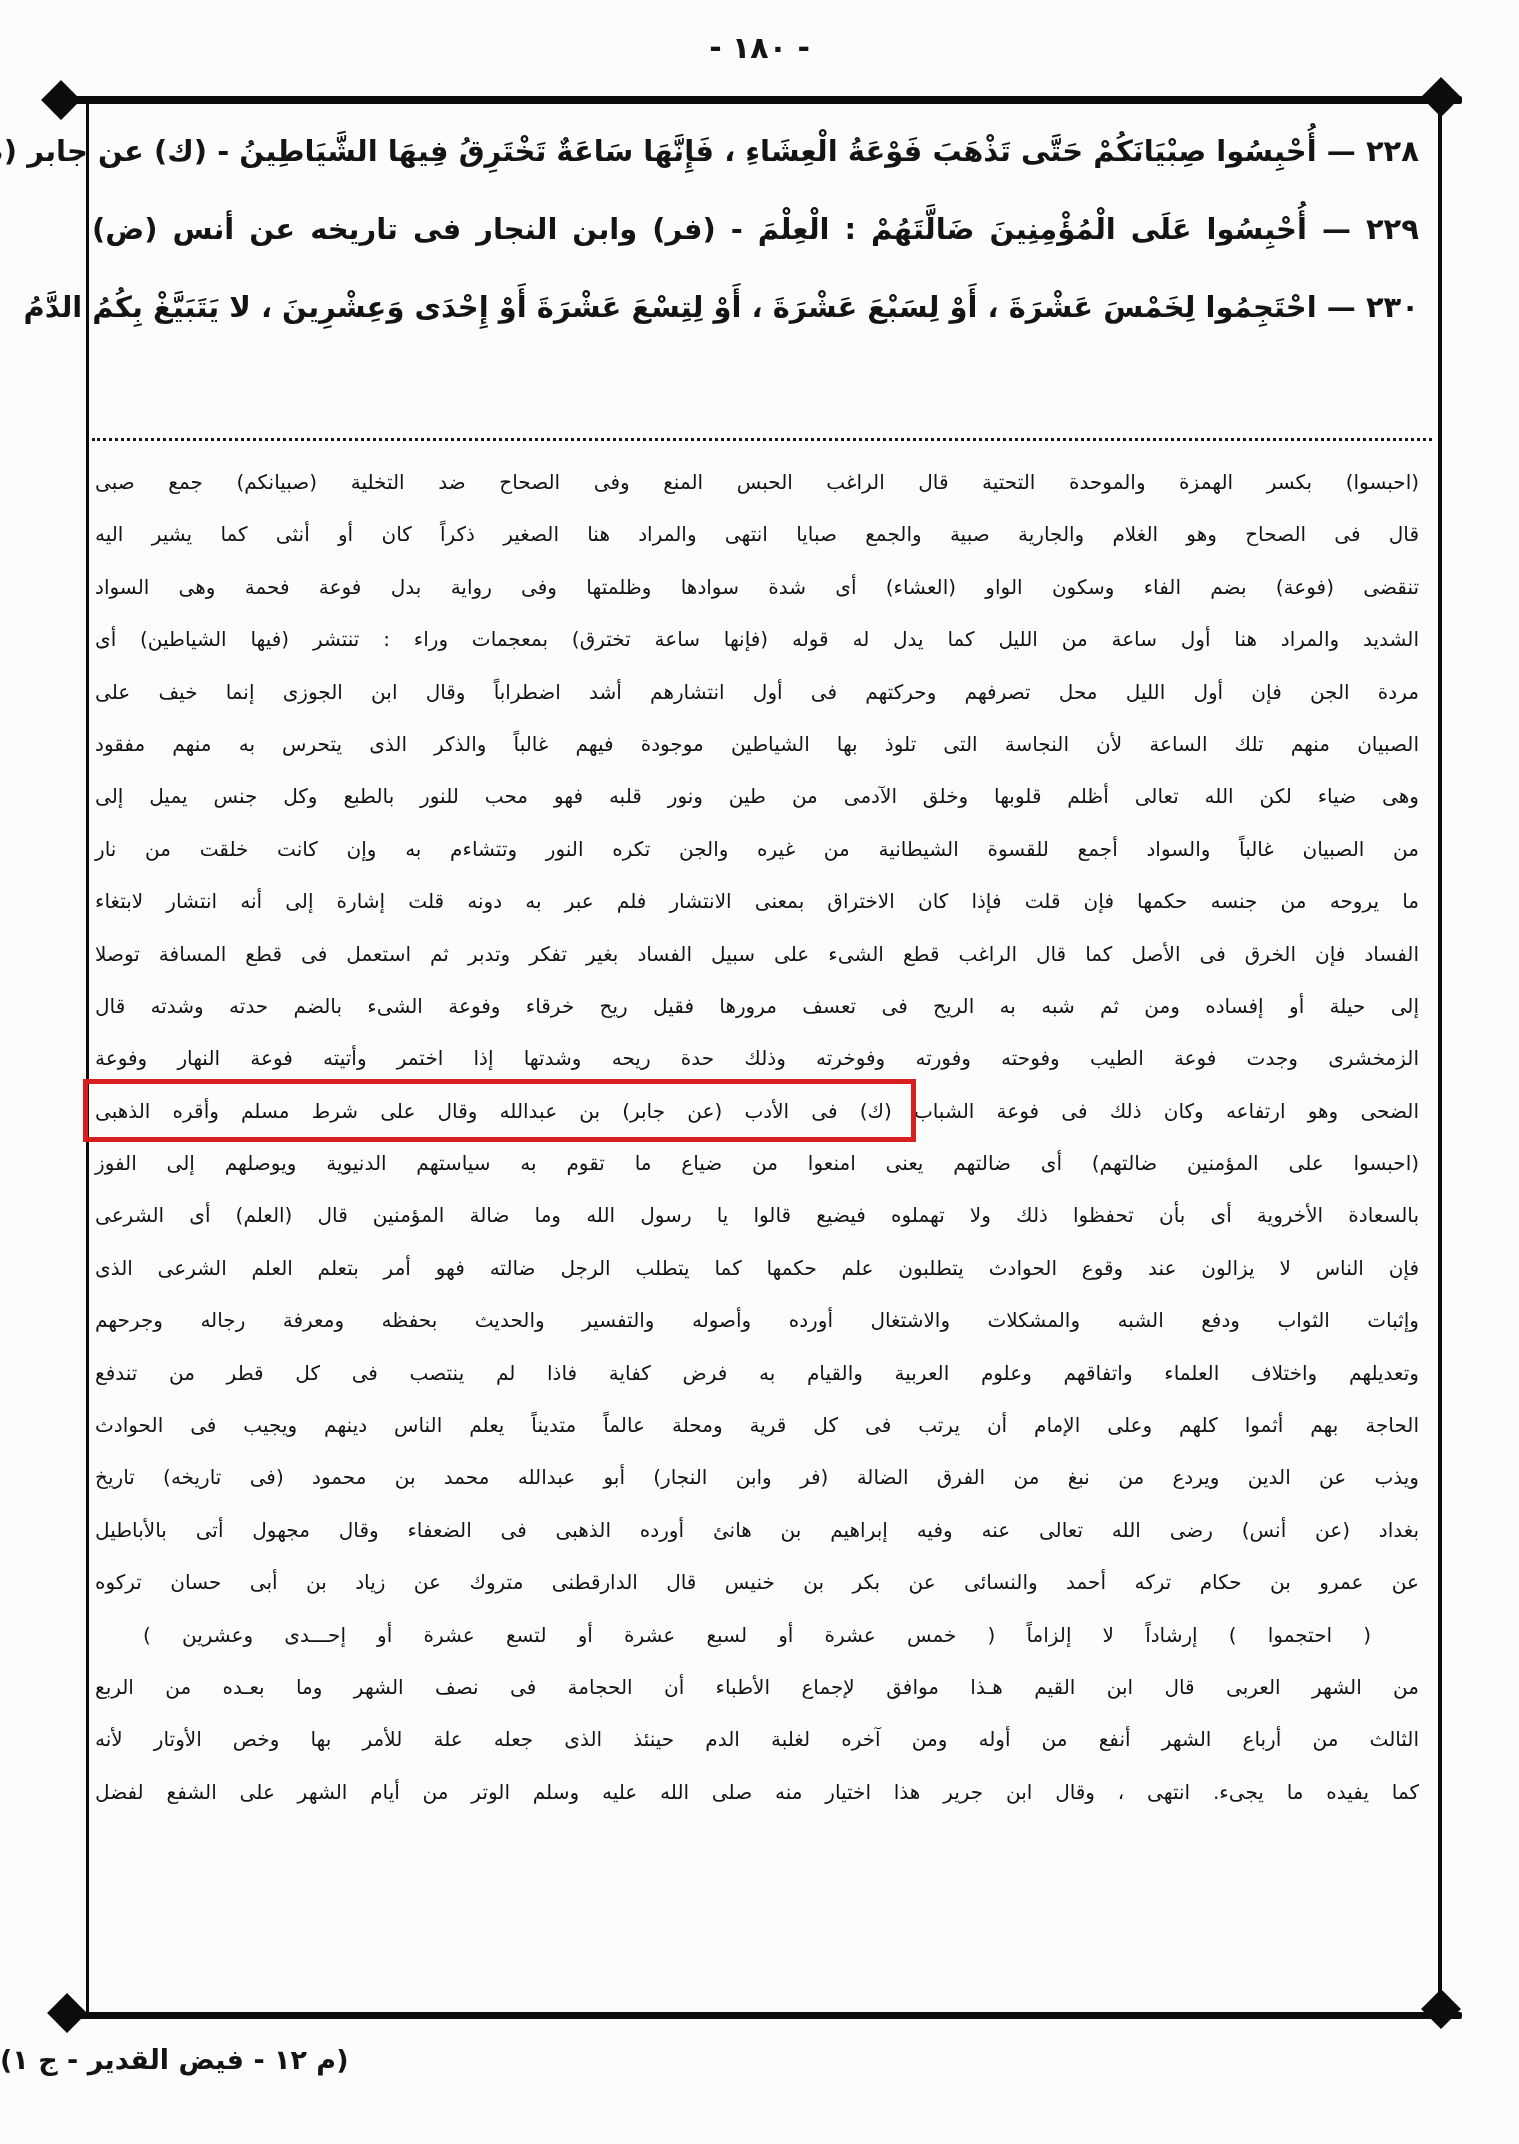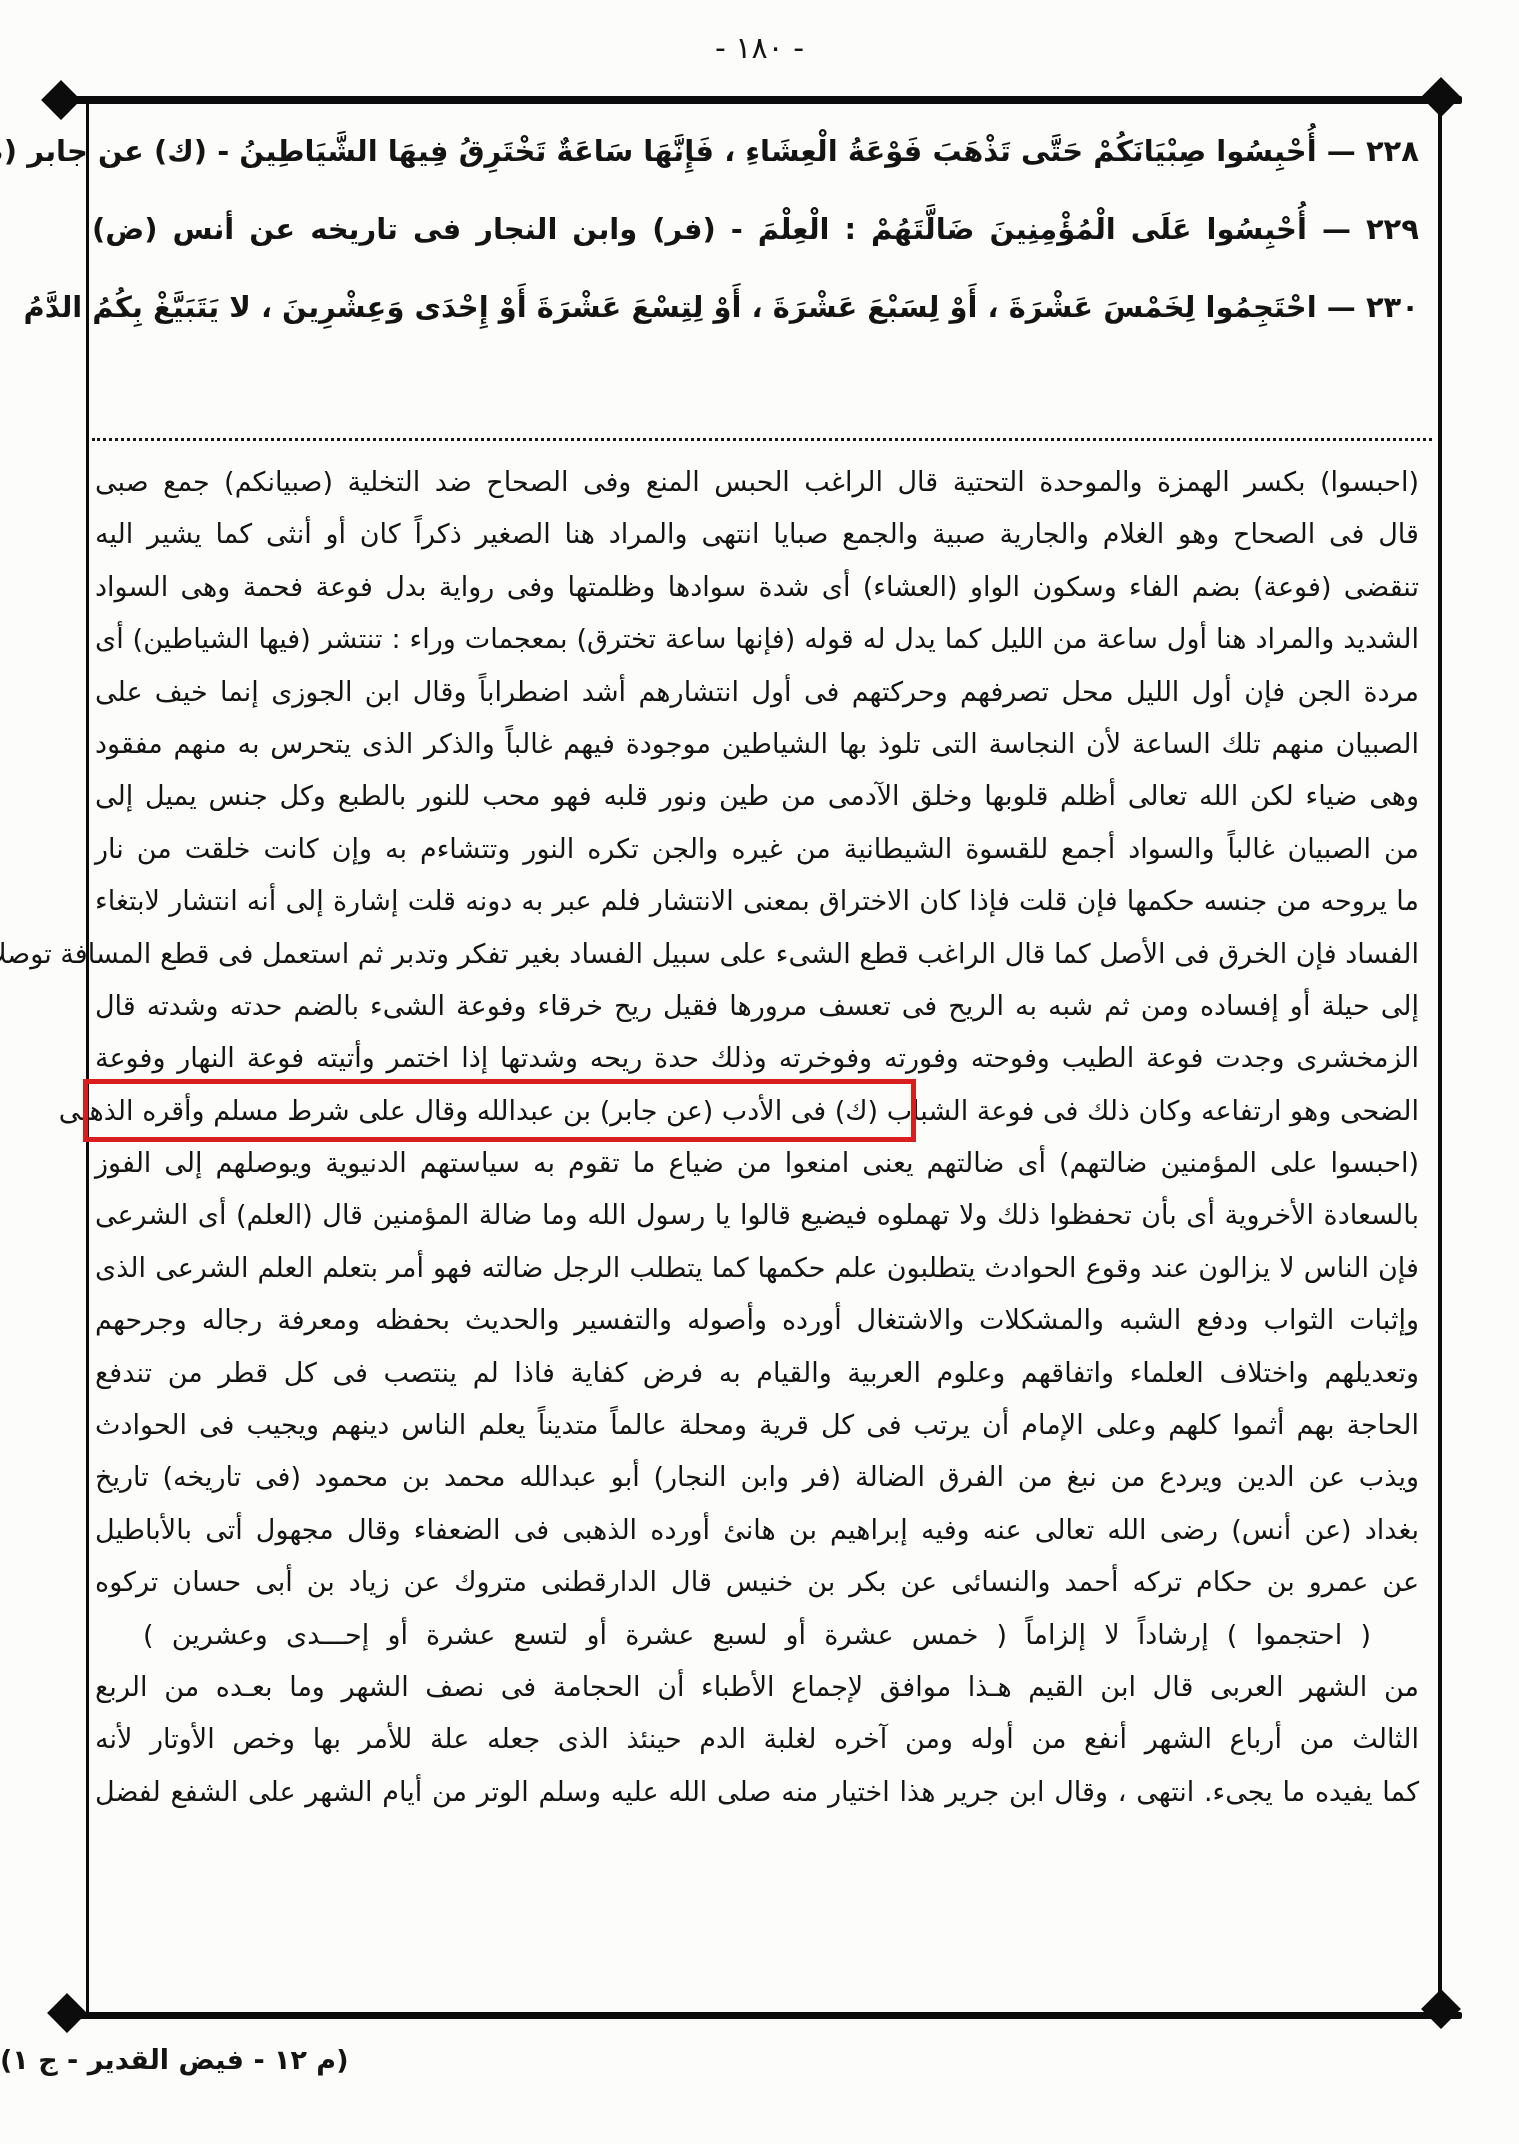"- ١٨٠ -" .page-number { font-weight: normal -> bold }
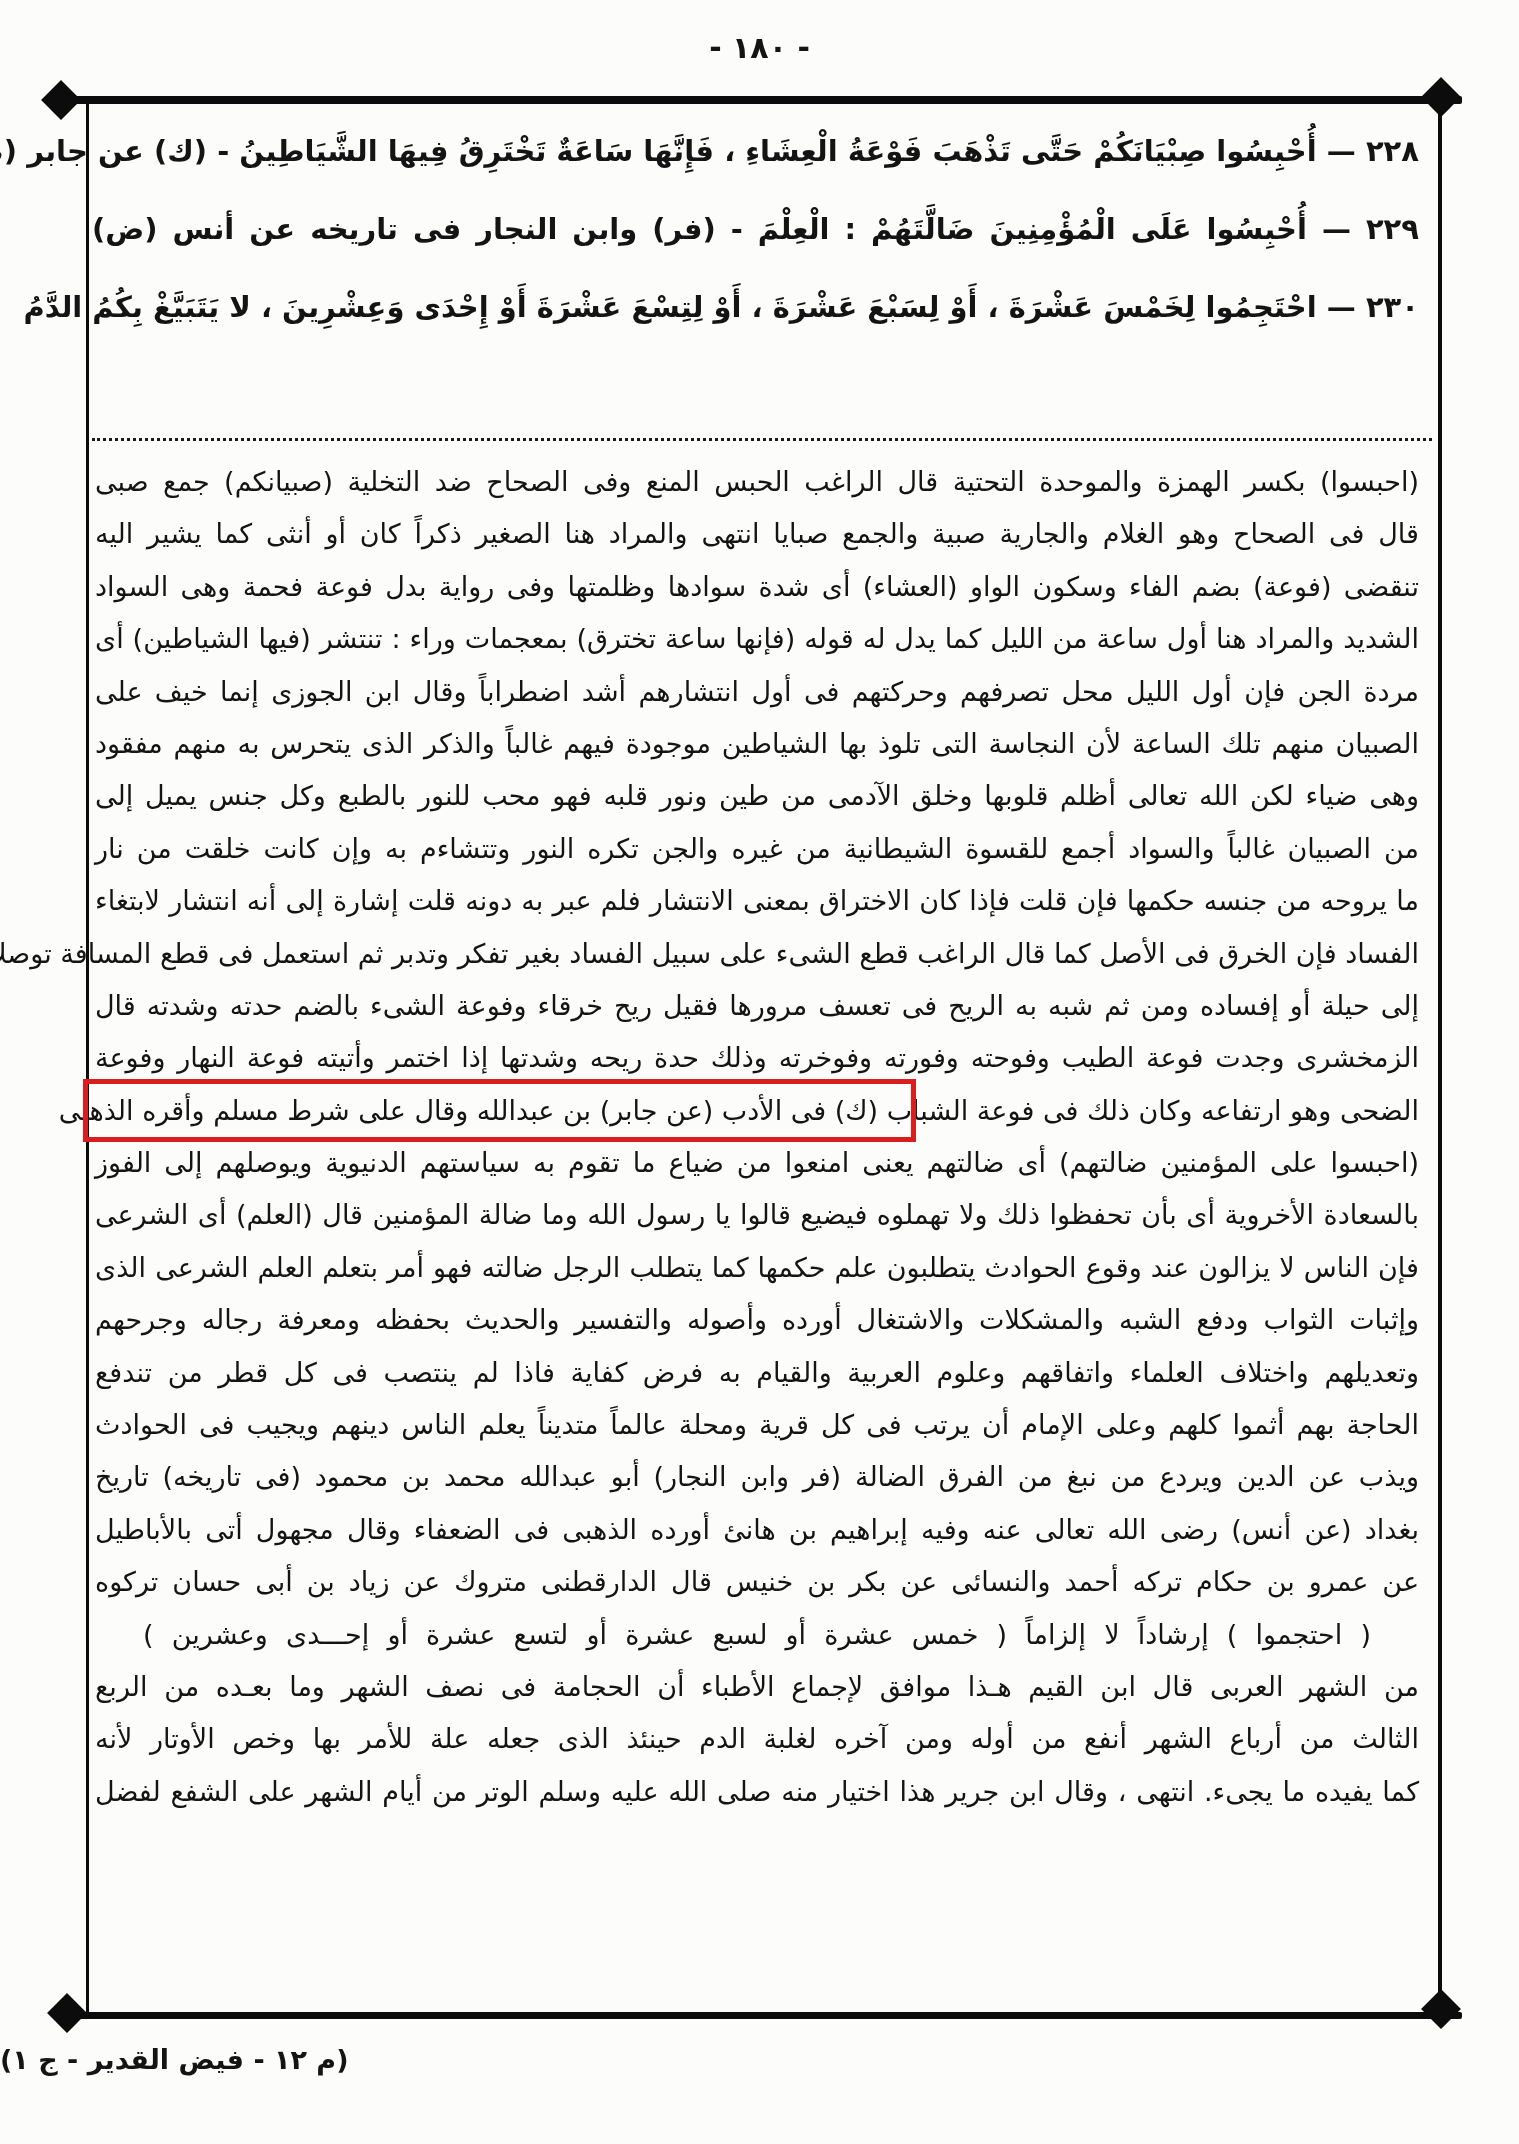"(احبسوا) بكسر الهمزة والموحدة التحتية" .c-line { font-size: 27px -> 20px }
